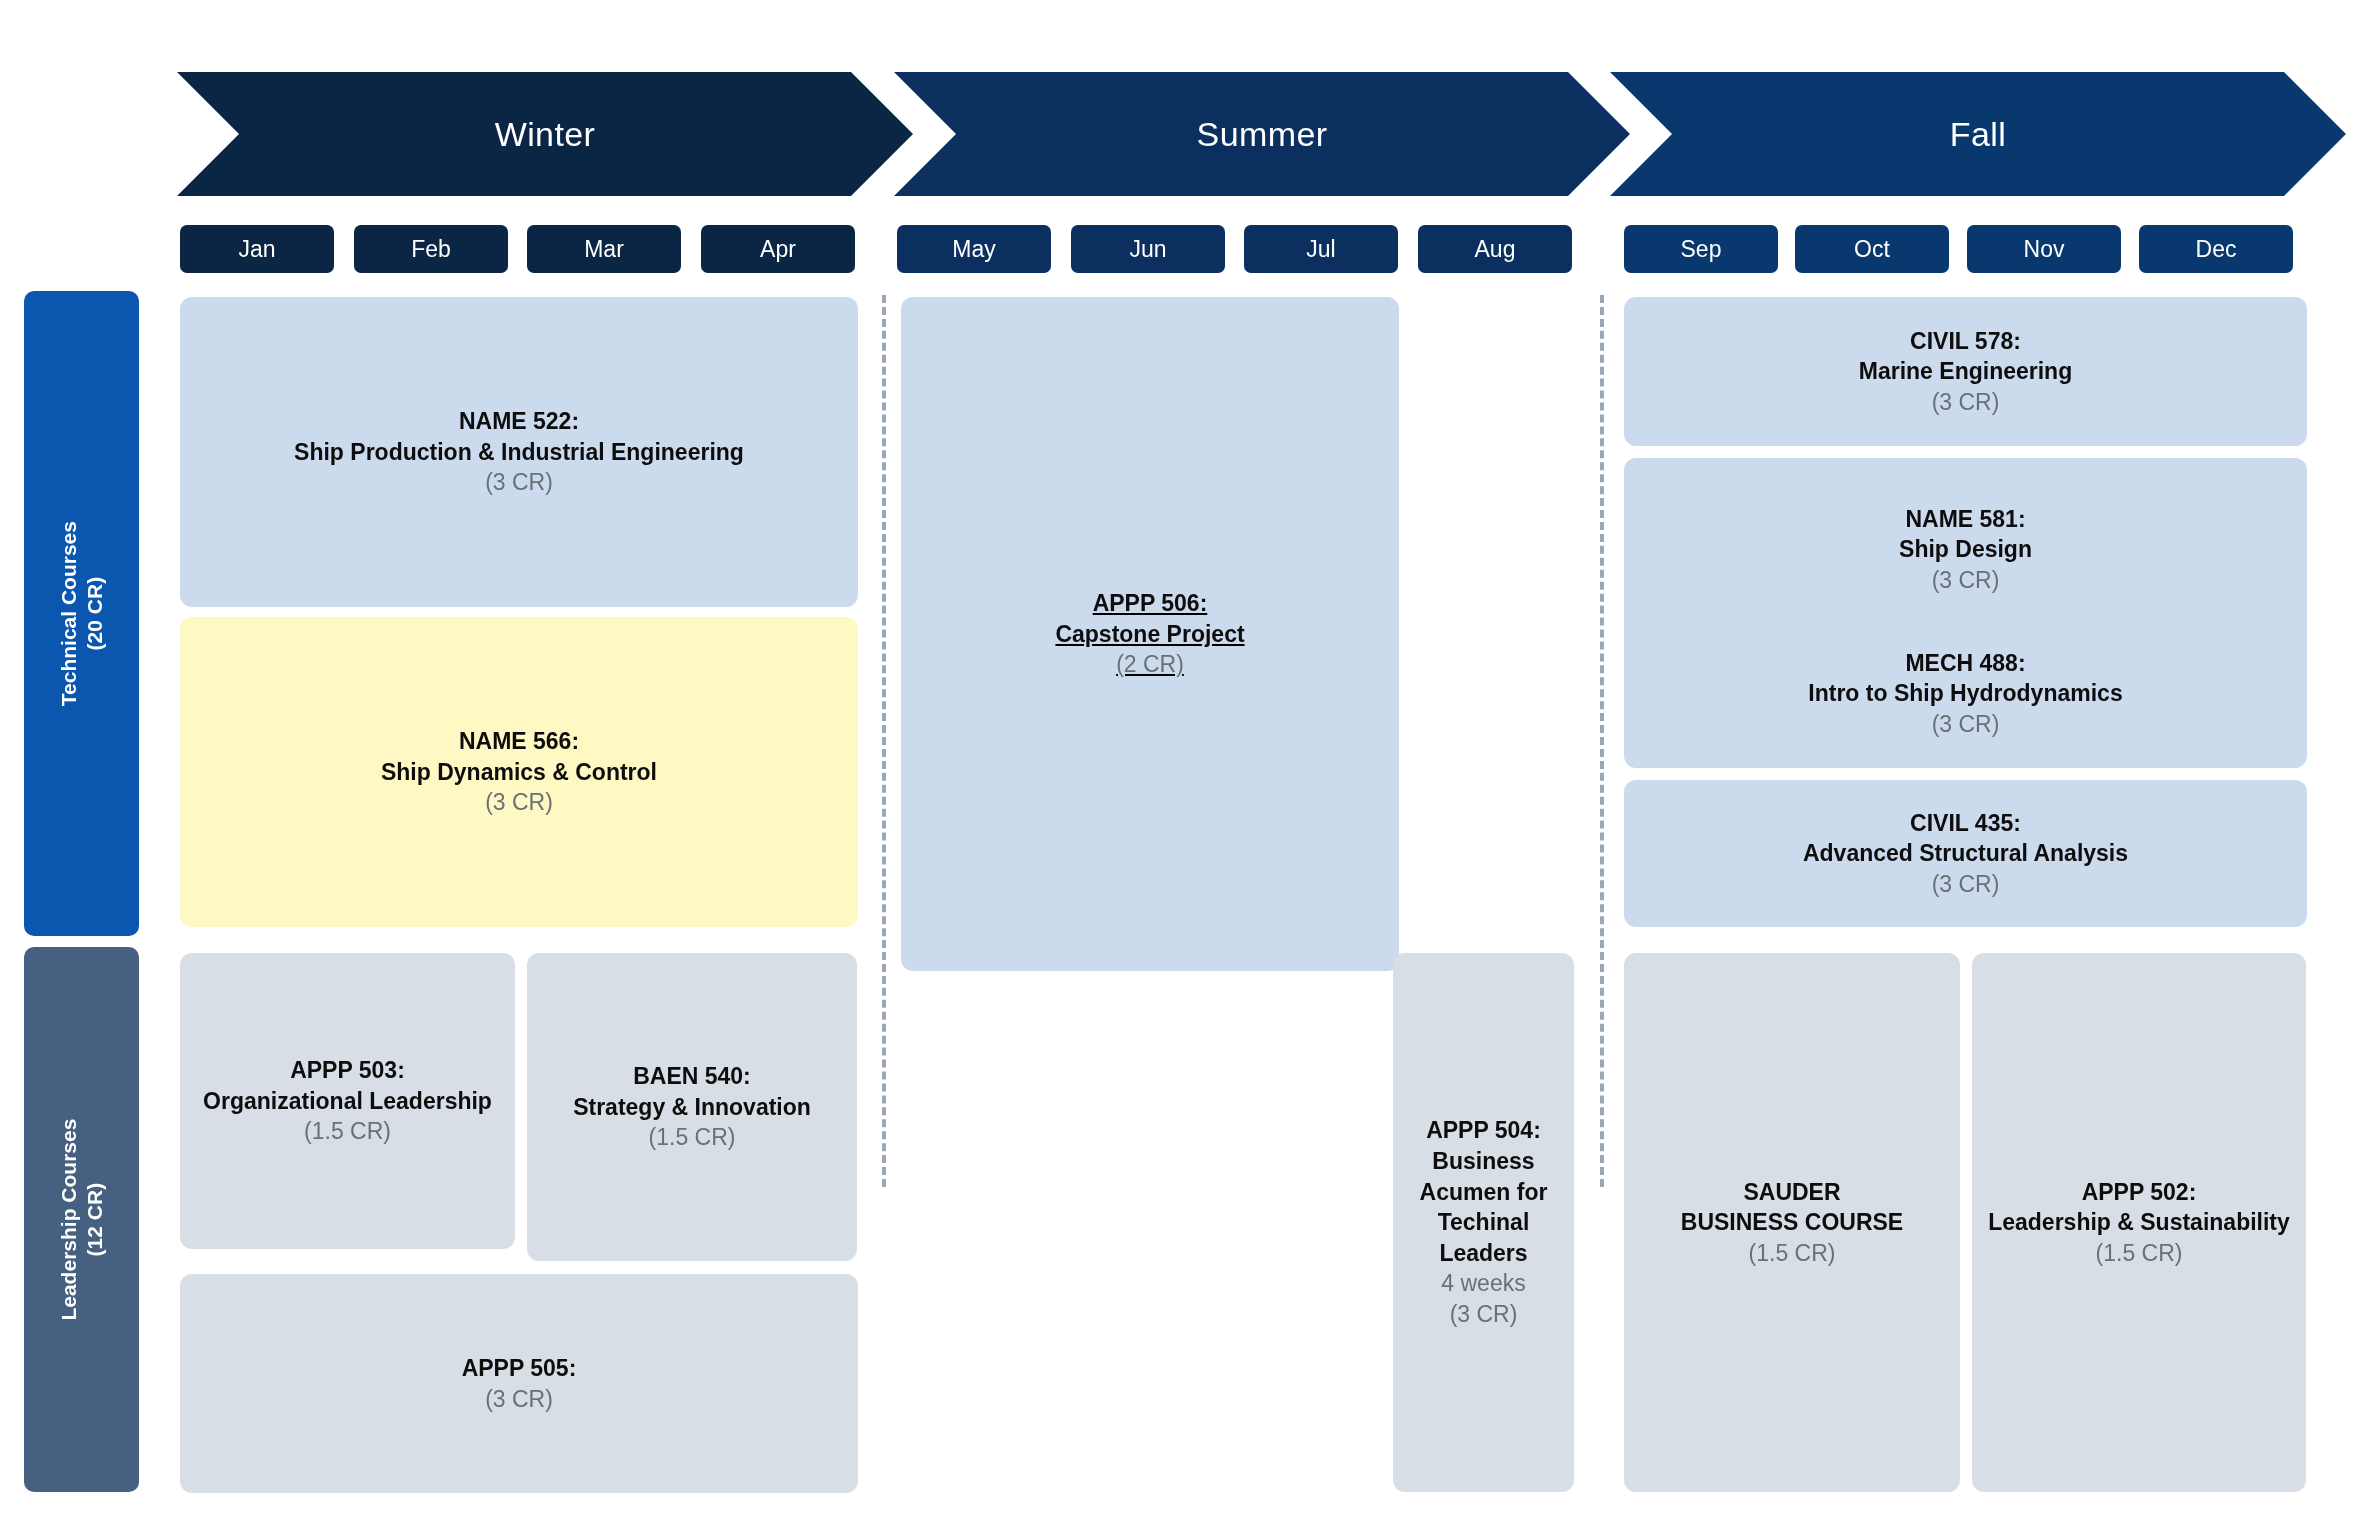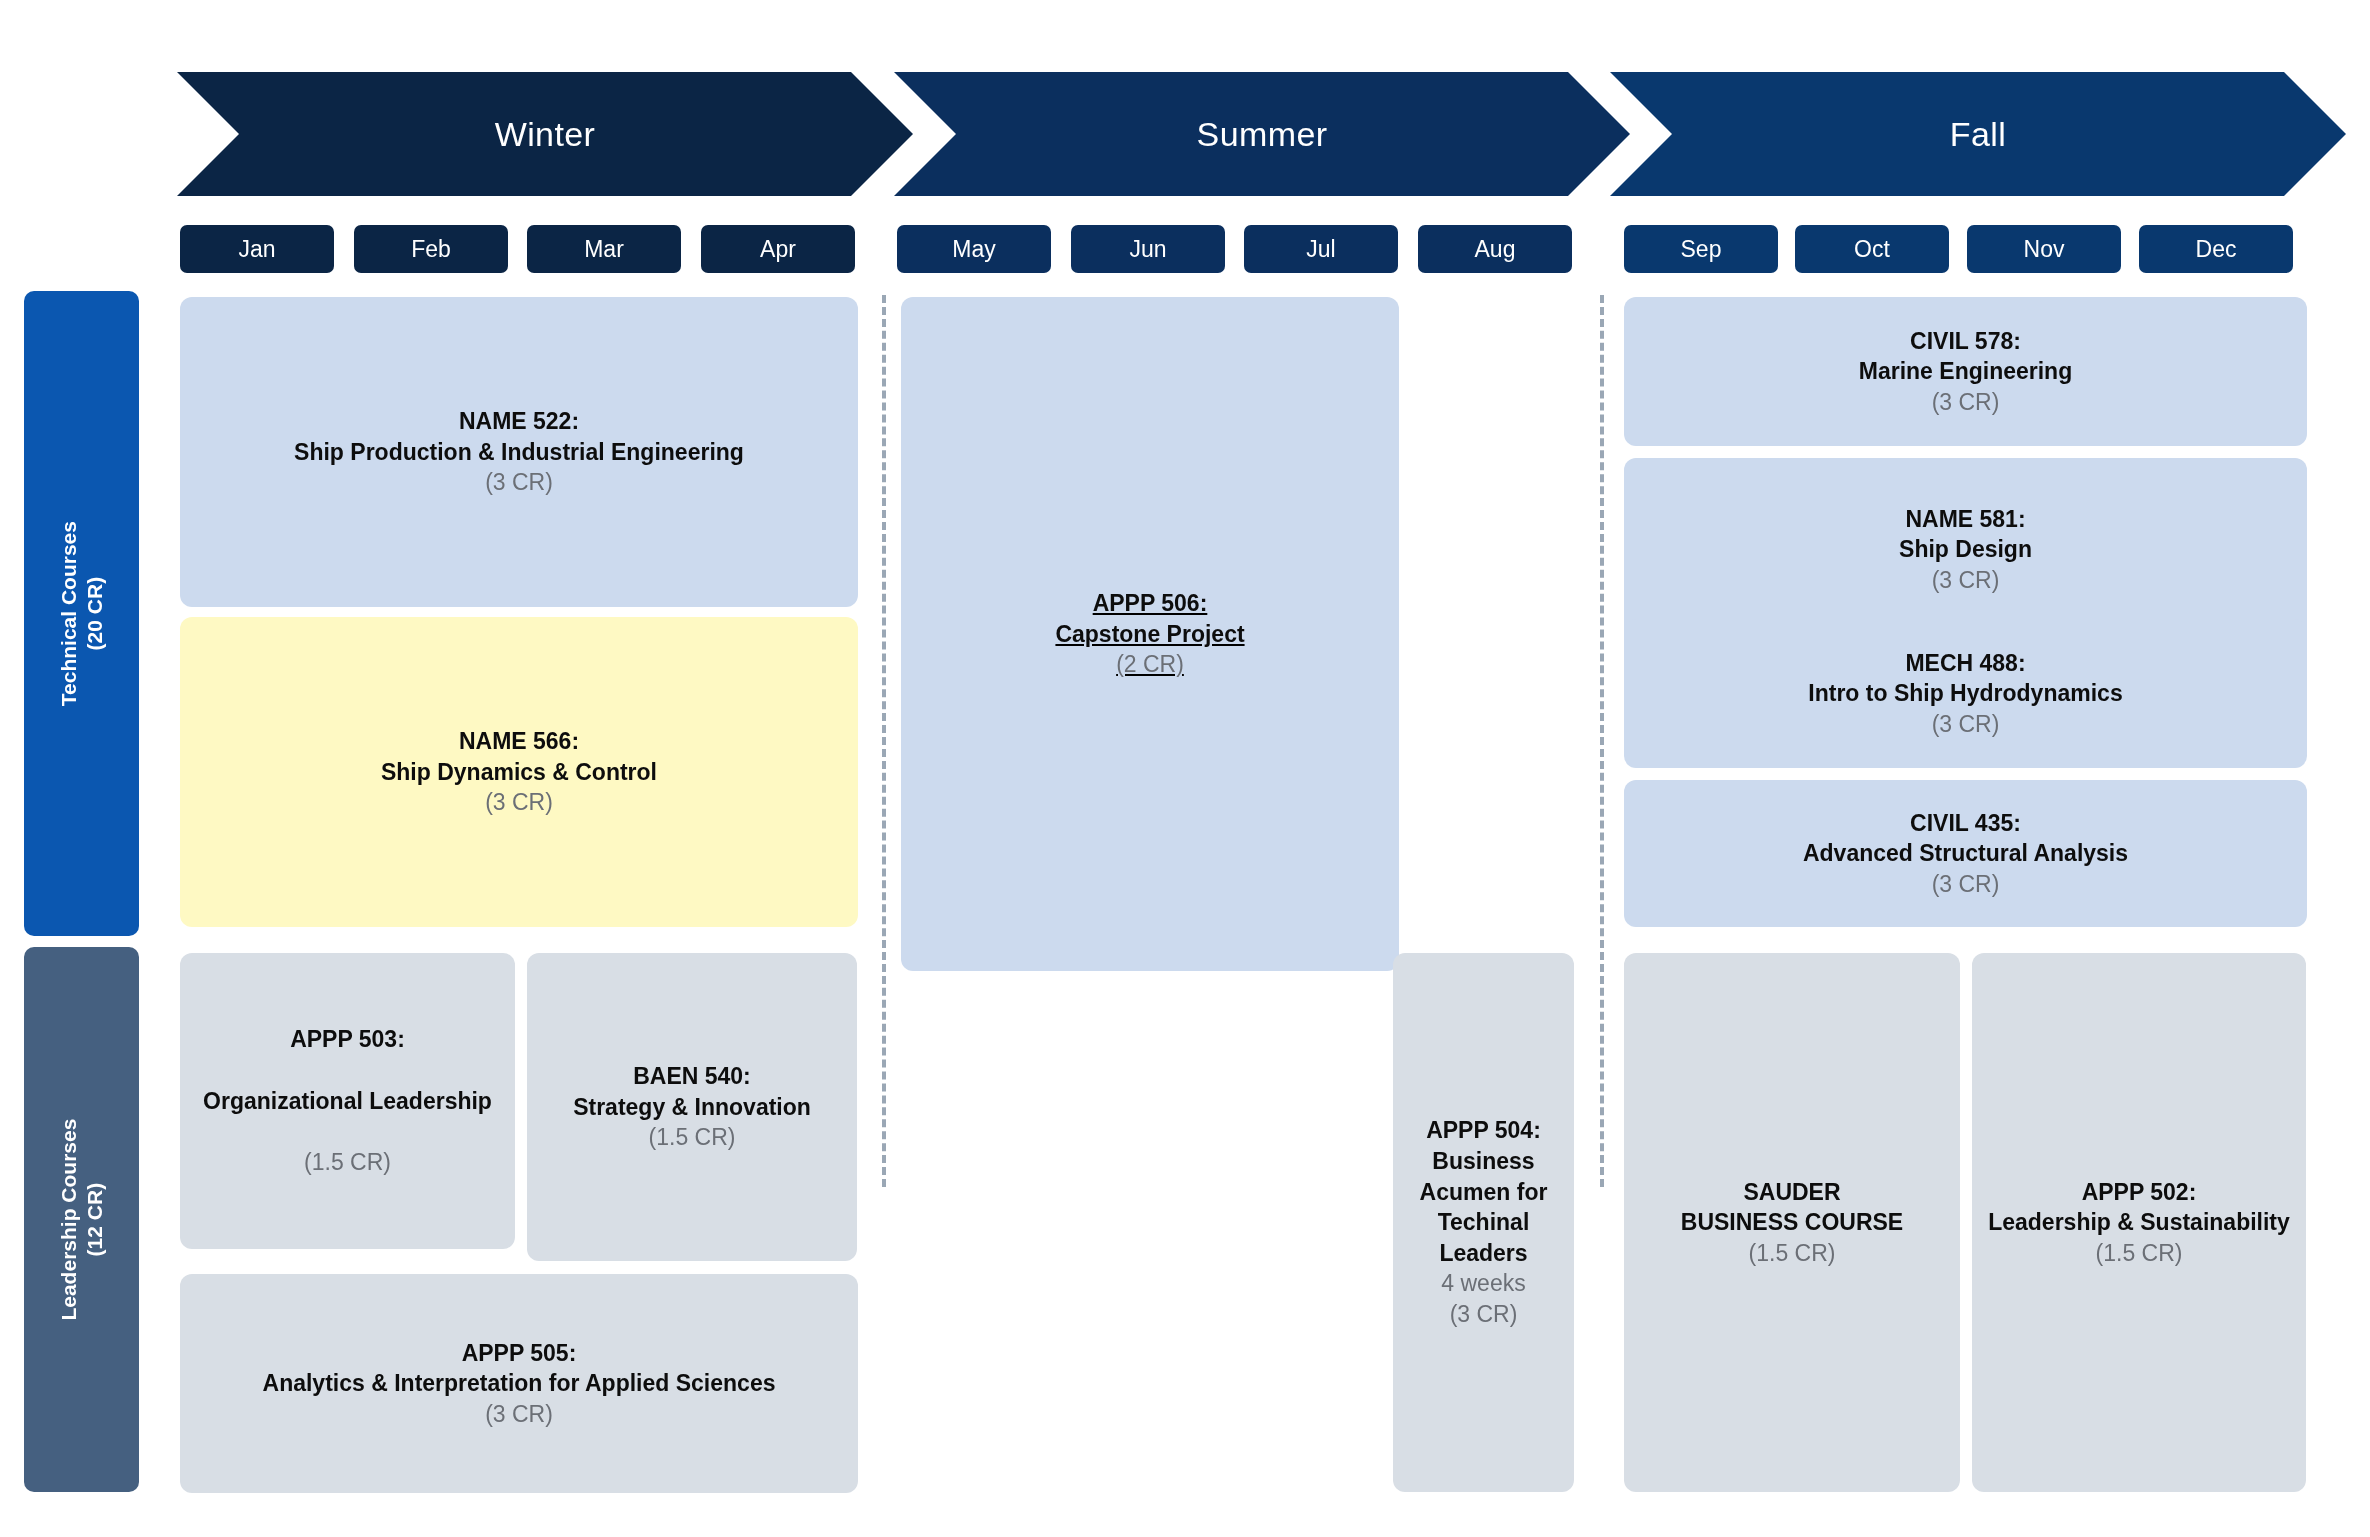"APPP 503:" div.course-card { gap: 31px -> none }
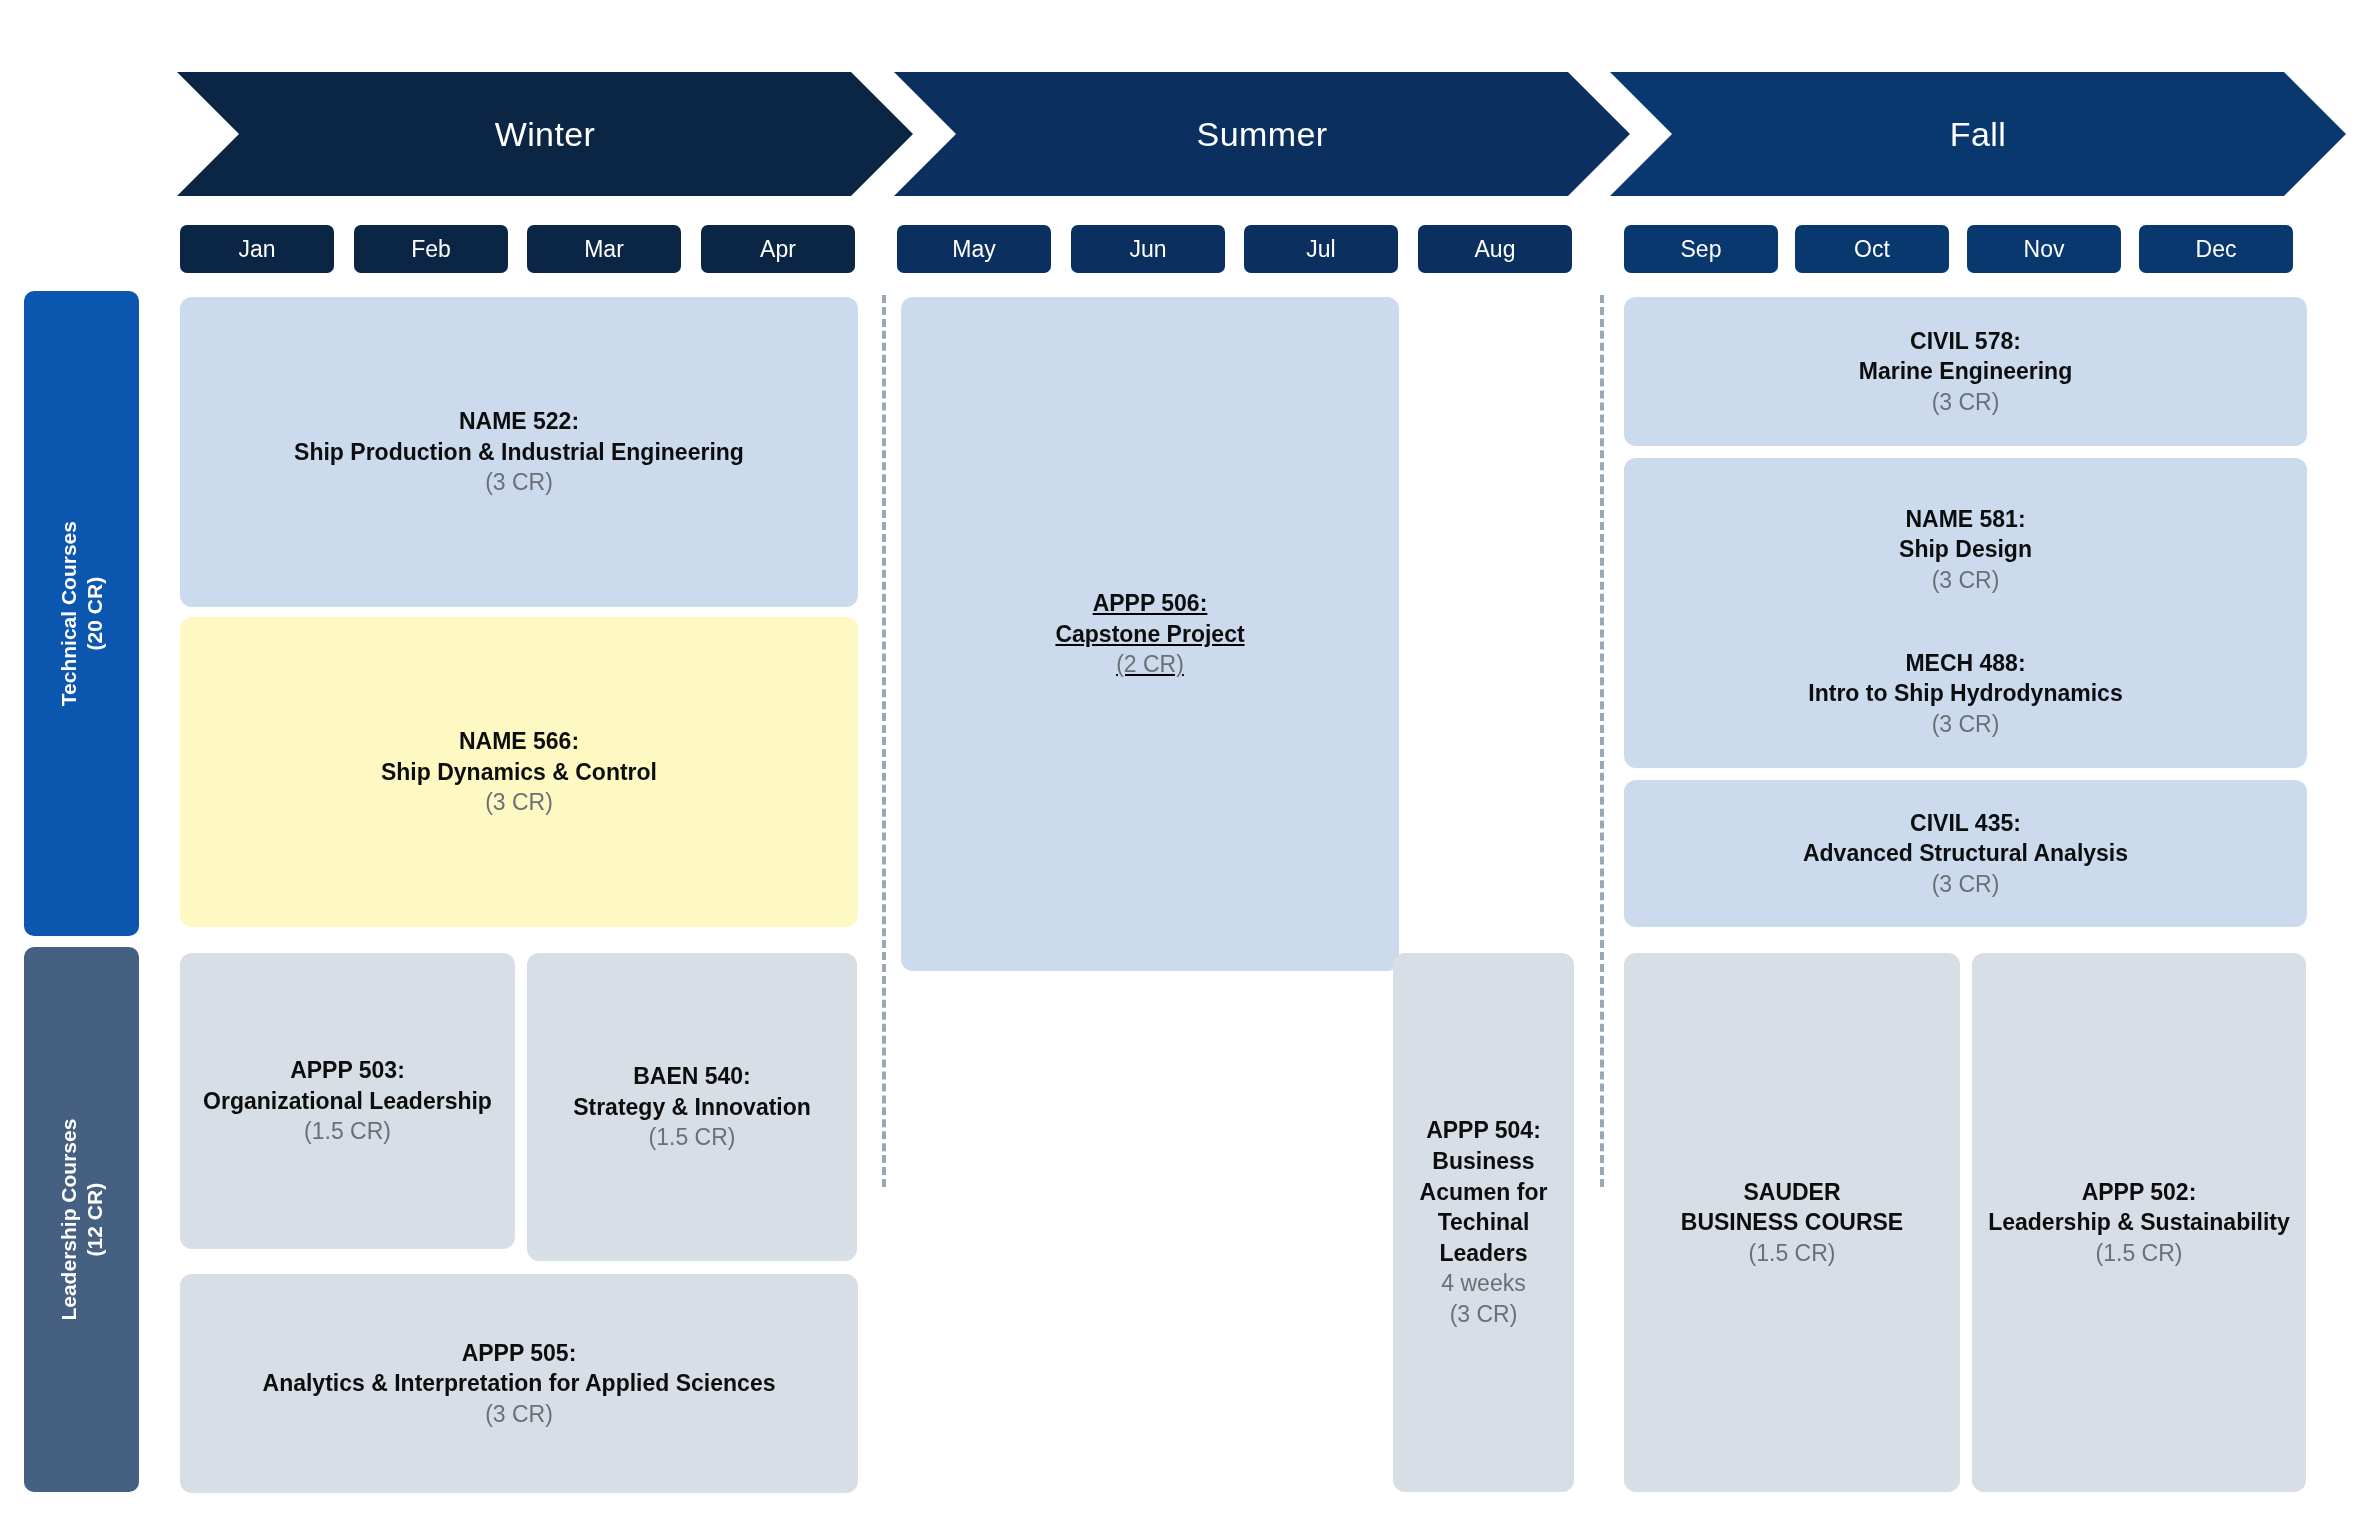"Analytics & Interpretation for Applied" div.c-title { html: <div>Analytics &amp; Interpretation for Applied Sciences</div> -> none }
